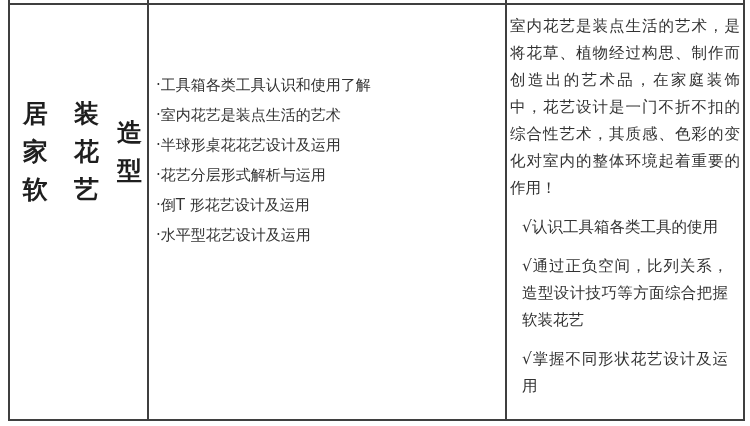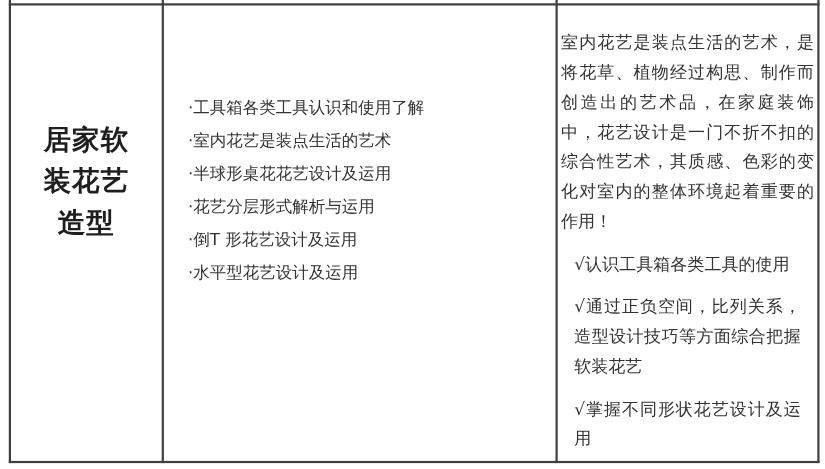"室内花艺是装点生活的艺术，是将花草、植物经过构思、制作而创造出的艺术品，在家庭装" .cell { top: 18px -> 5px }
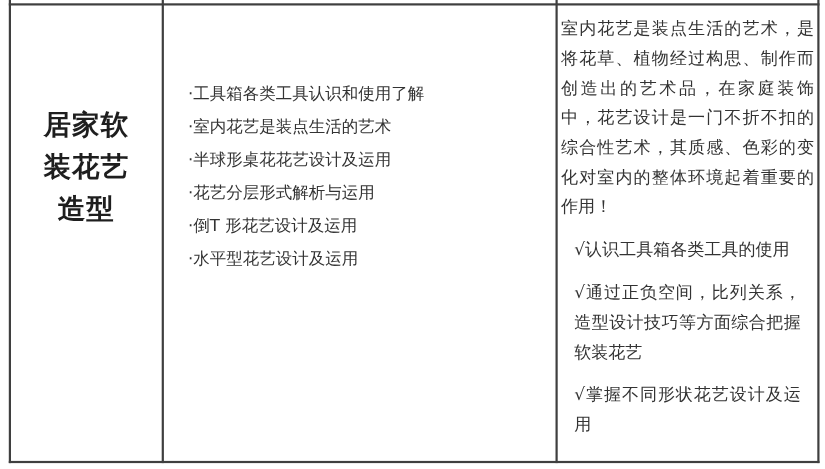"·工具箱各类工具认识和使用了解" .cell-contents .bullet-item { margin-left: 15px -> none }
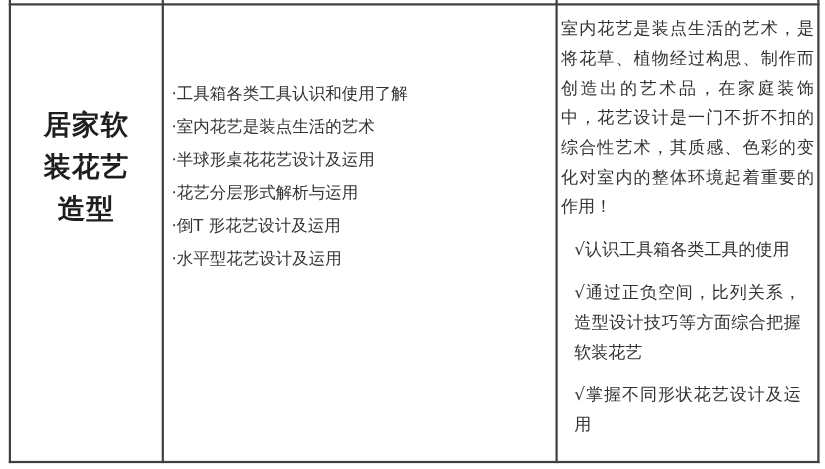"居家软" .cell-category { flex-direction: column -> row }
